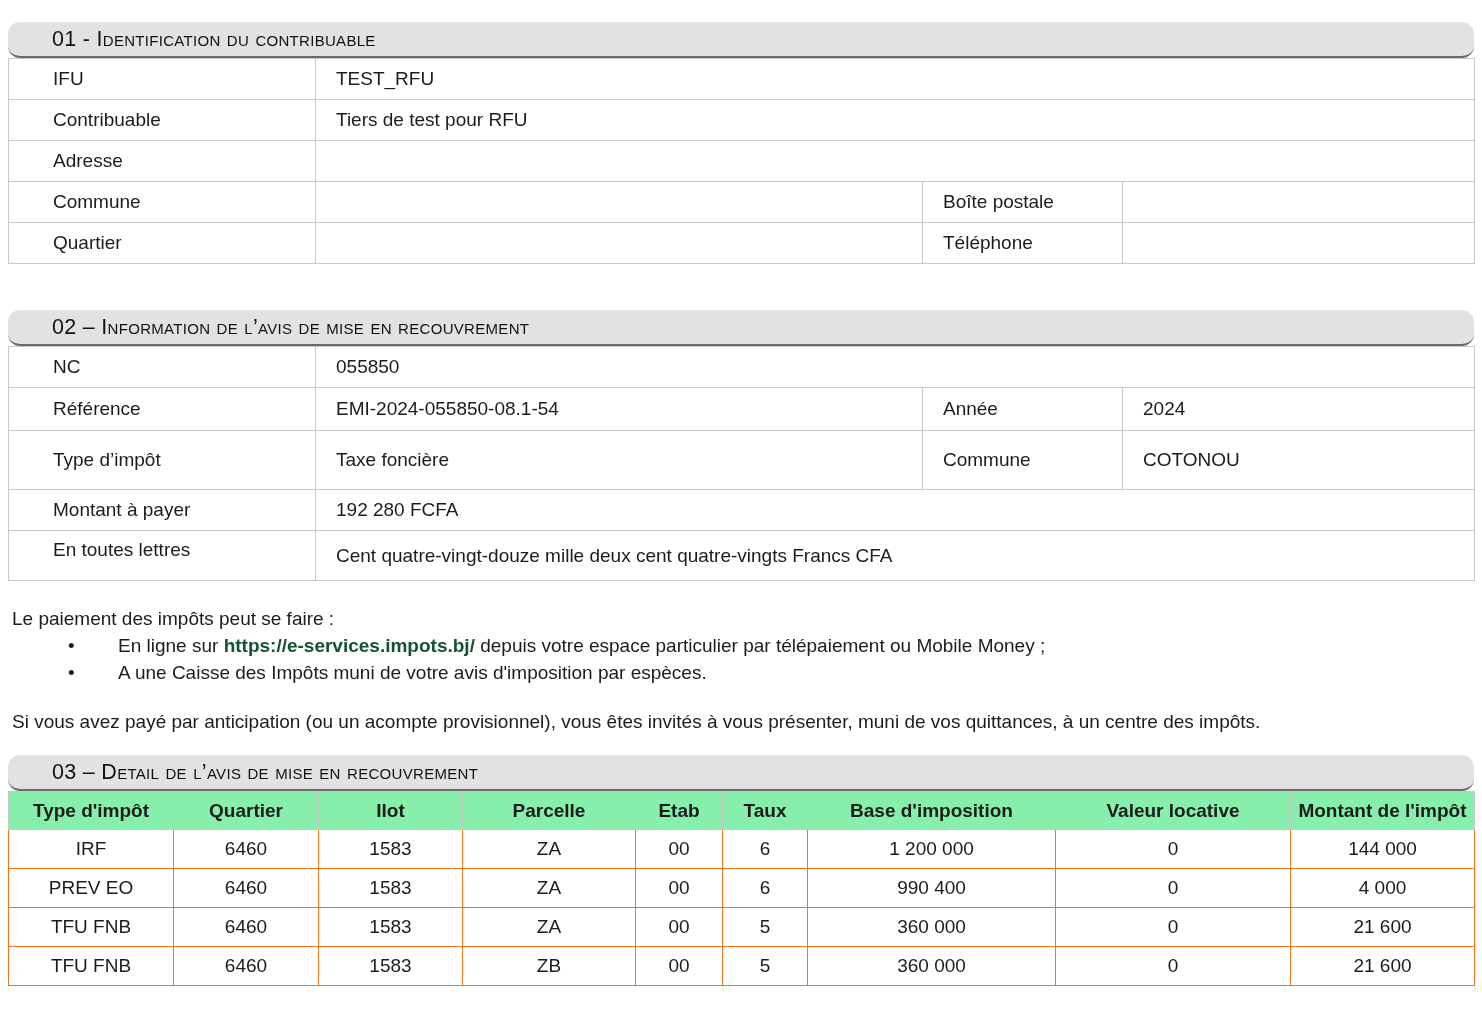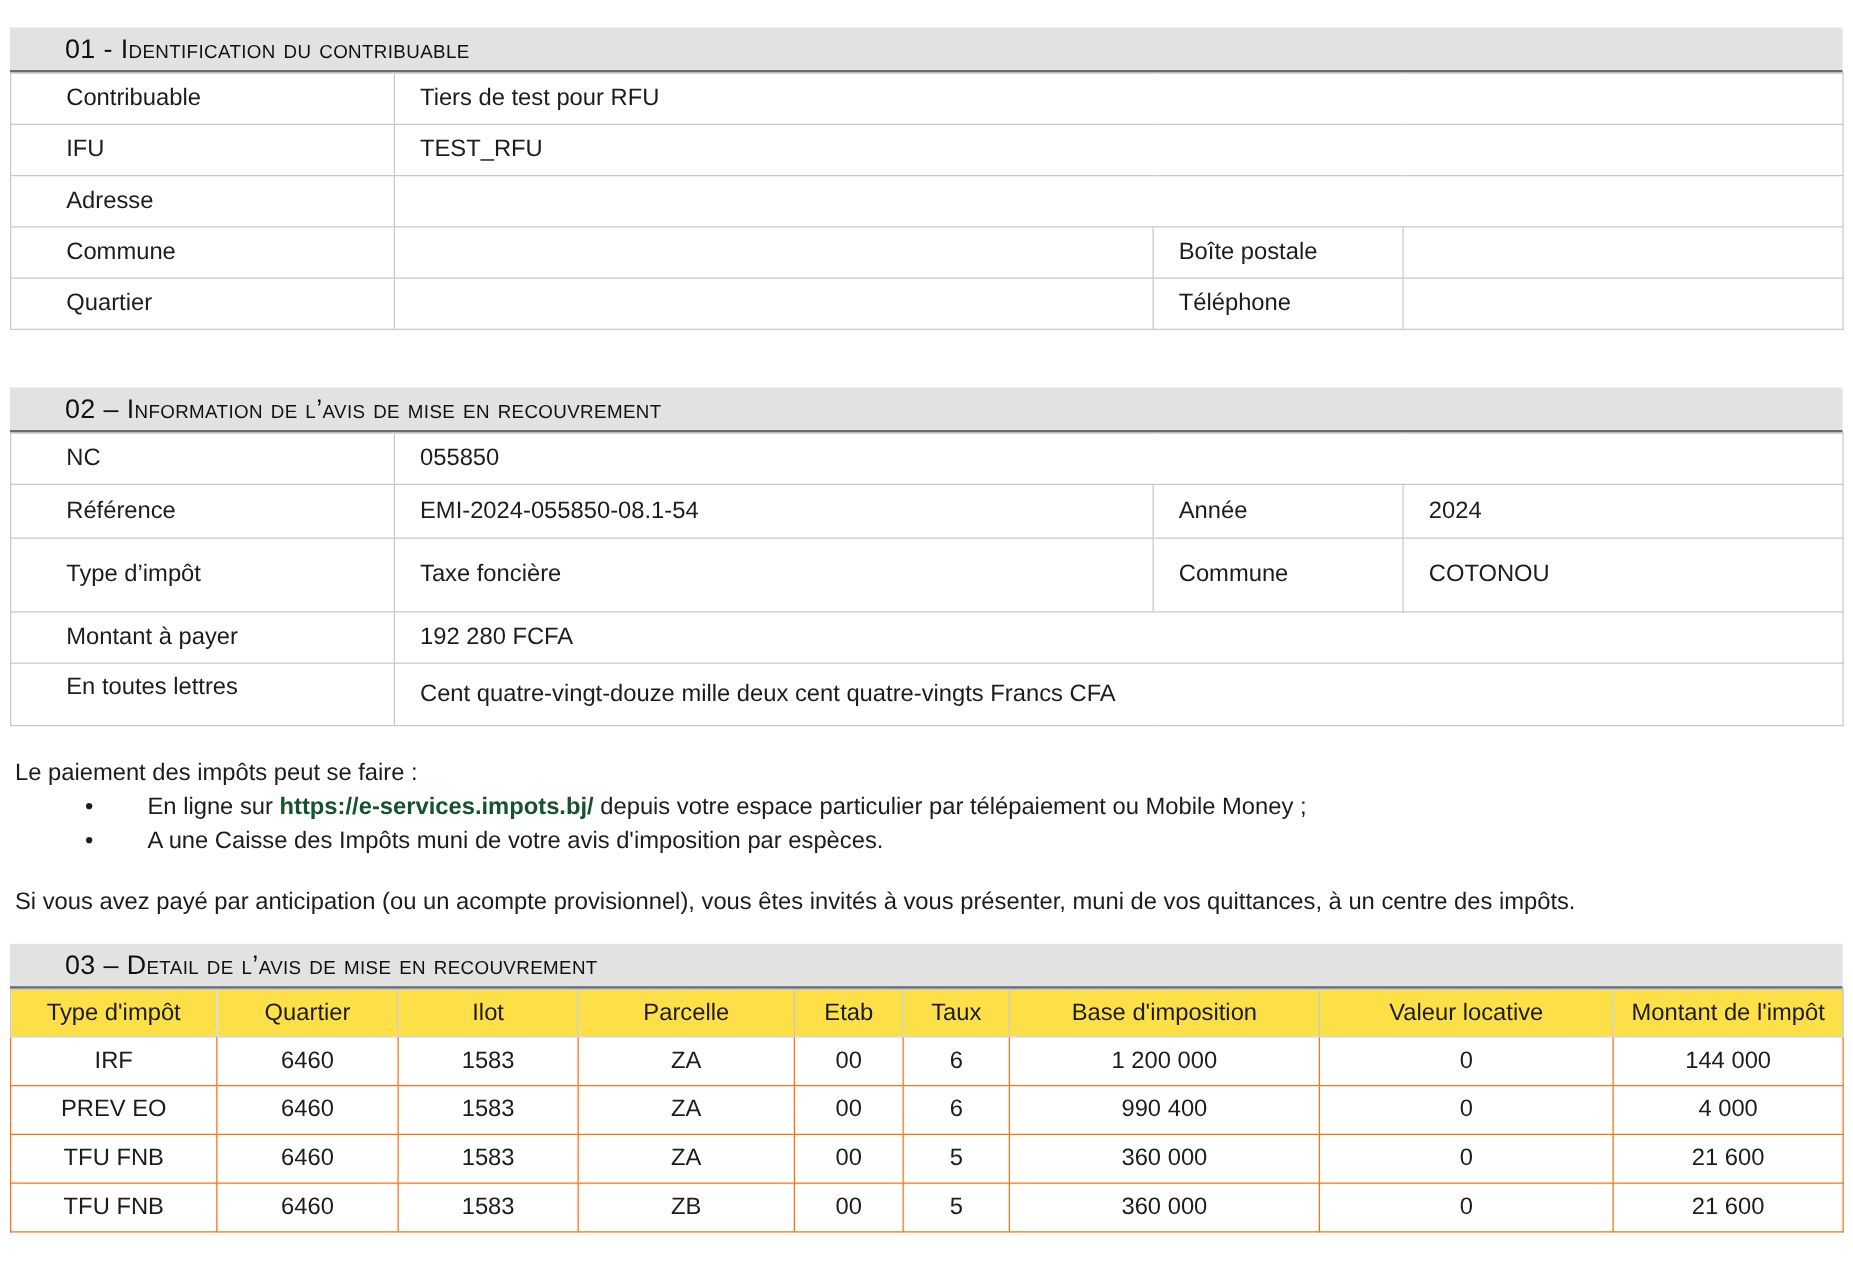"01 - Identification du contribuable" .banner { border-radius: none -> 12px }
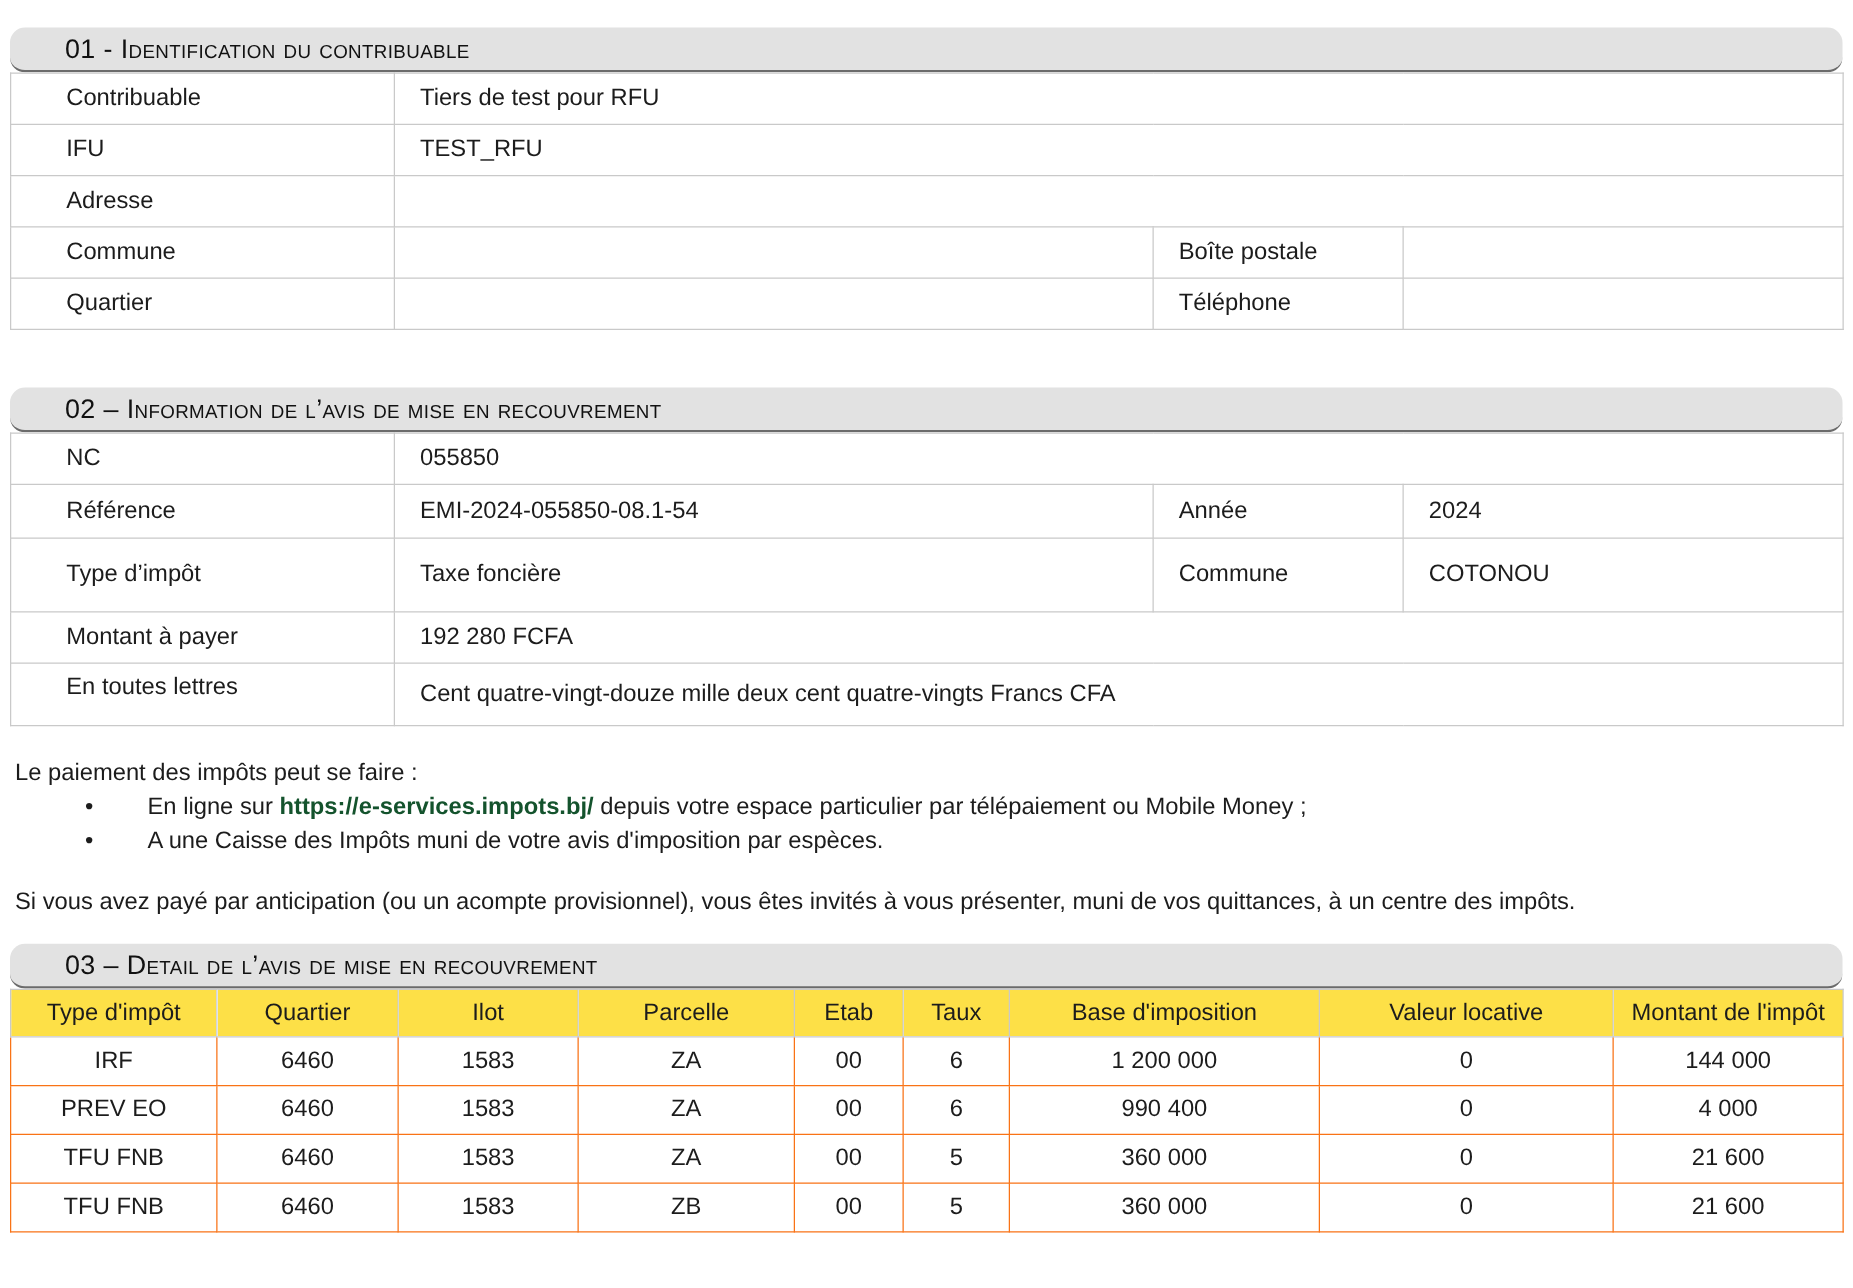"Contribuable" tr { order: before "IFU" -> after "IFU" }
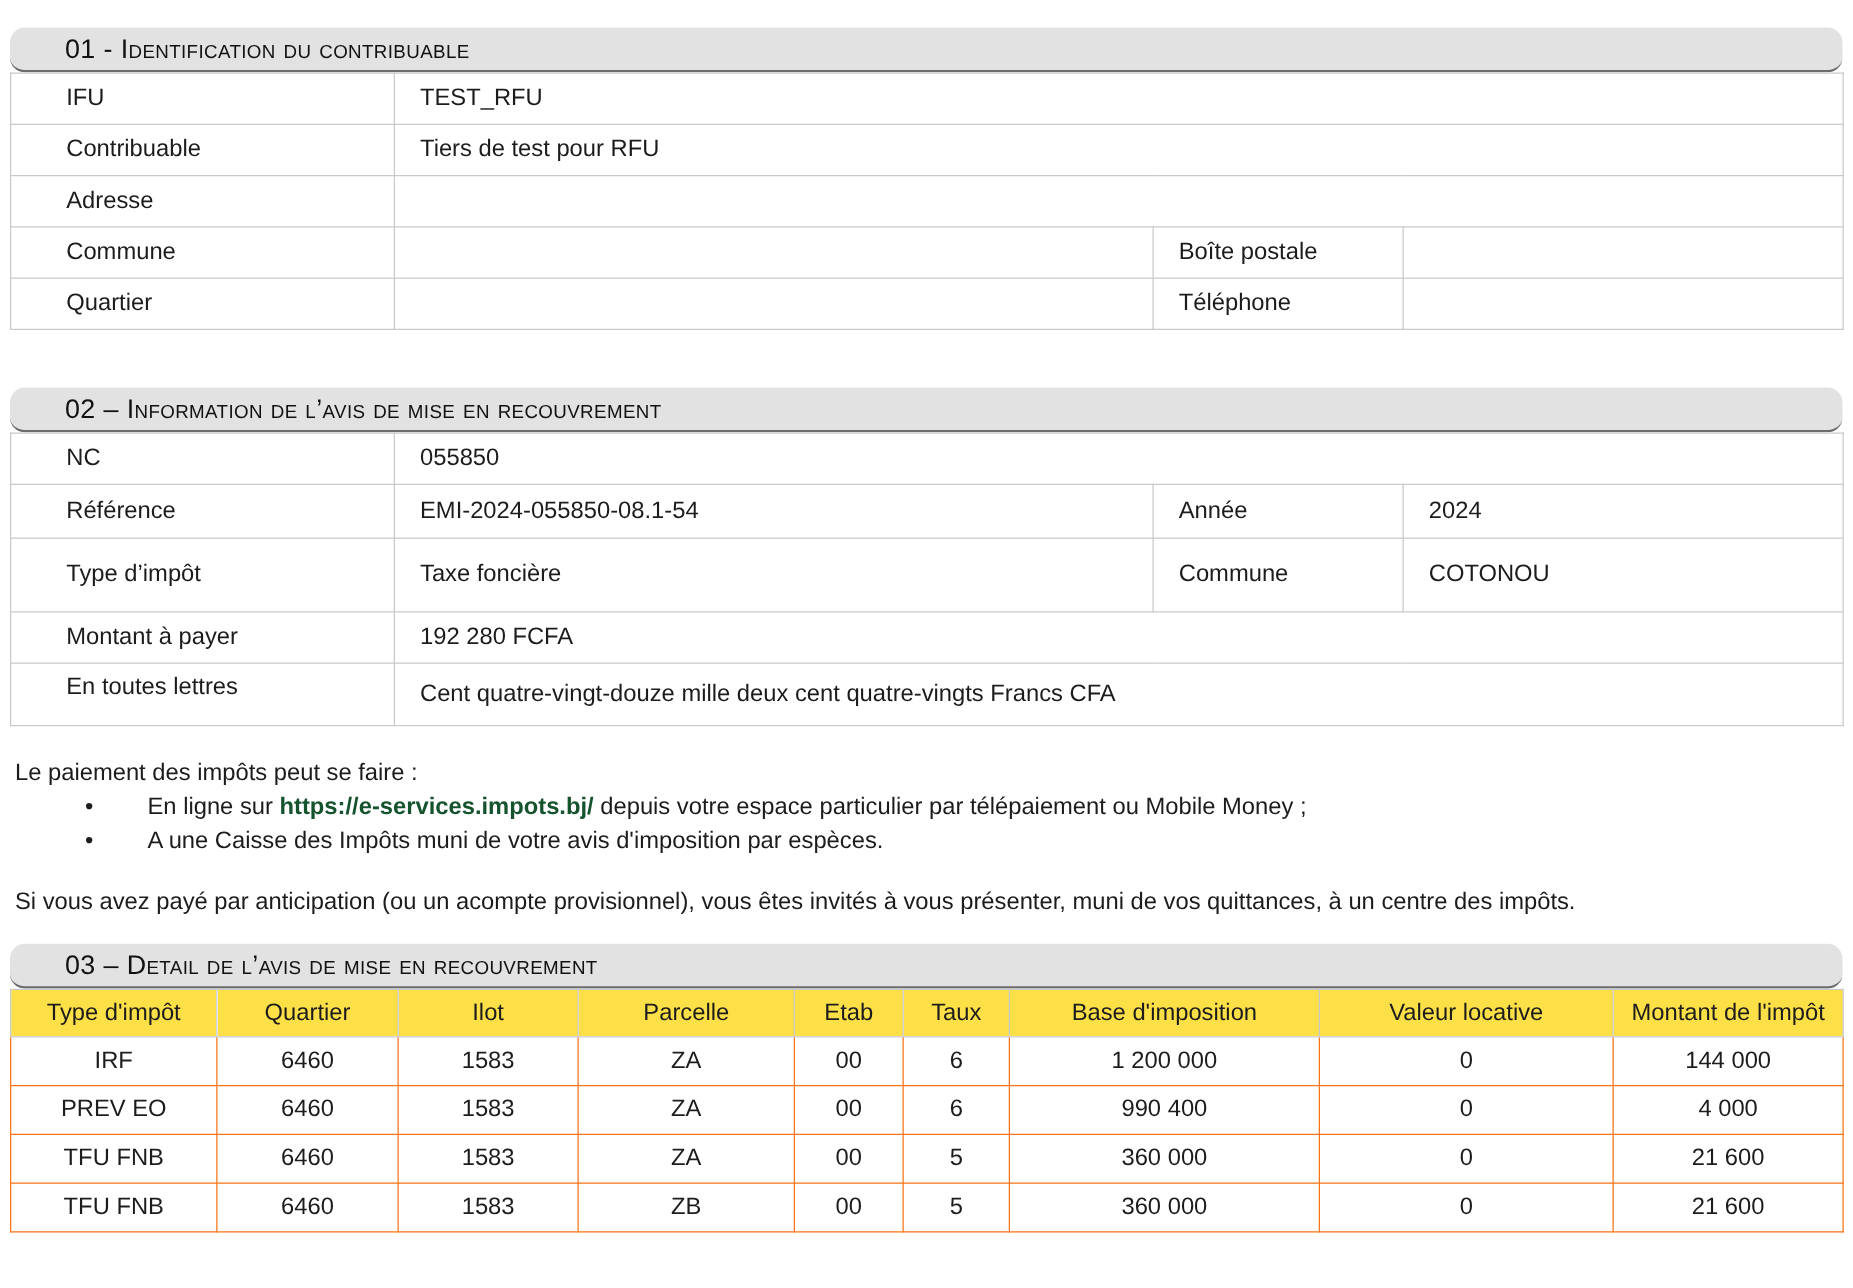"Type d'impôt" table.detail th { background: #fde047 -> #86efac; font-weight: 400 -> 700 }
